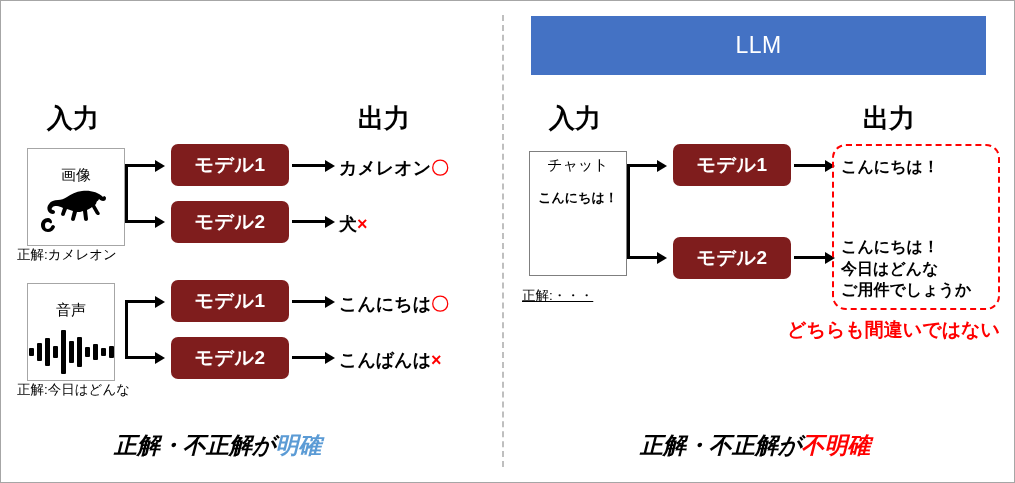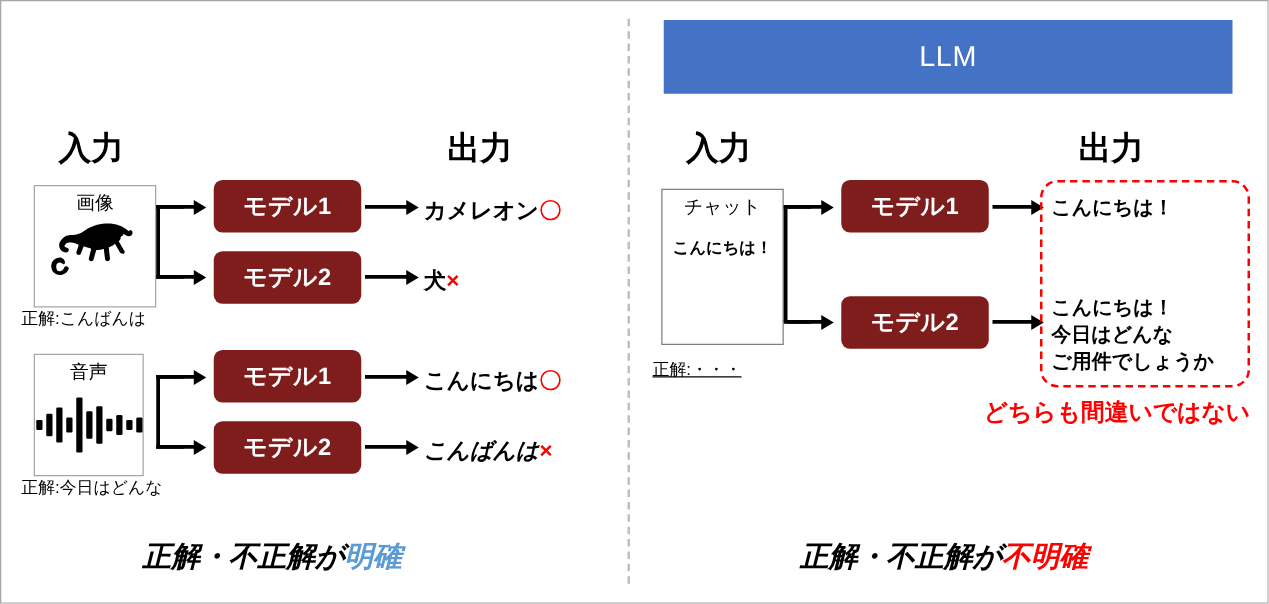"画像" .media-box { padding-top: 5px -> 17px }
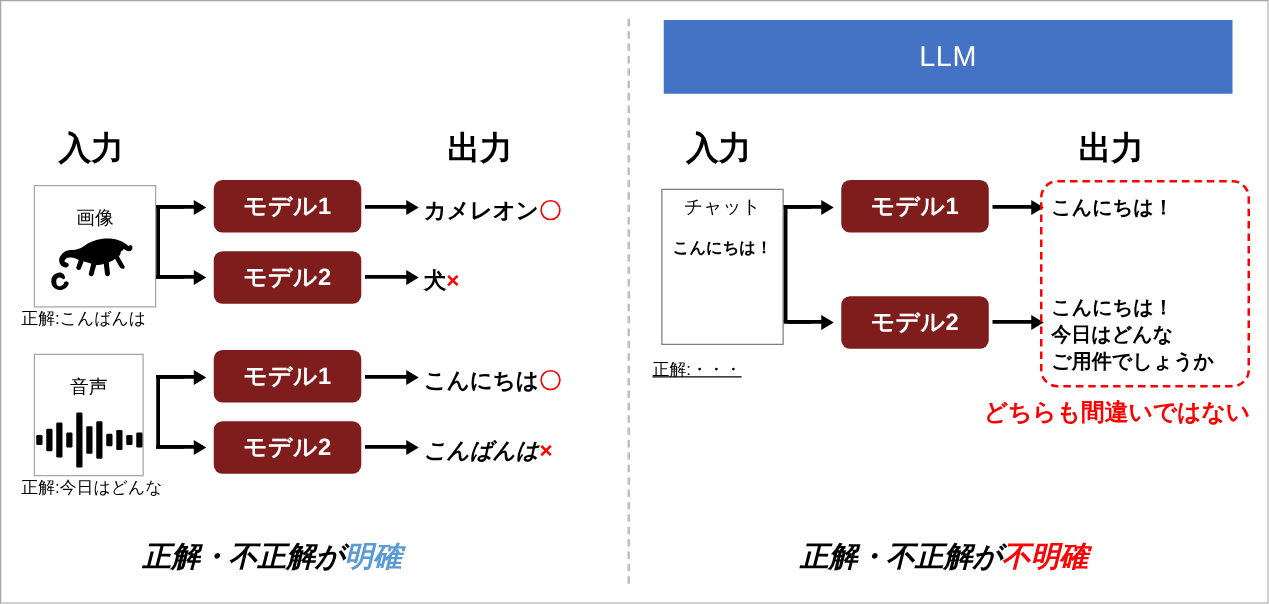"正解:こんばんは" div.truth { text: :こんばんは -> :カメレオン }
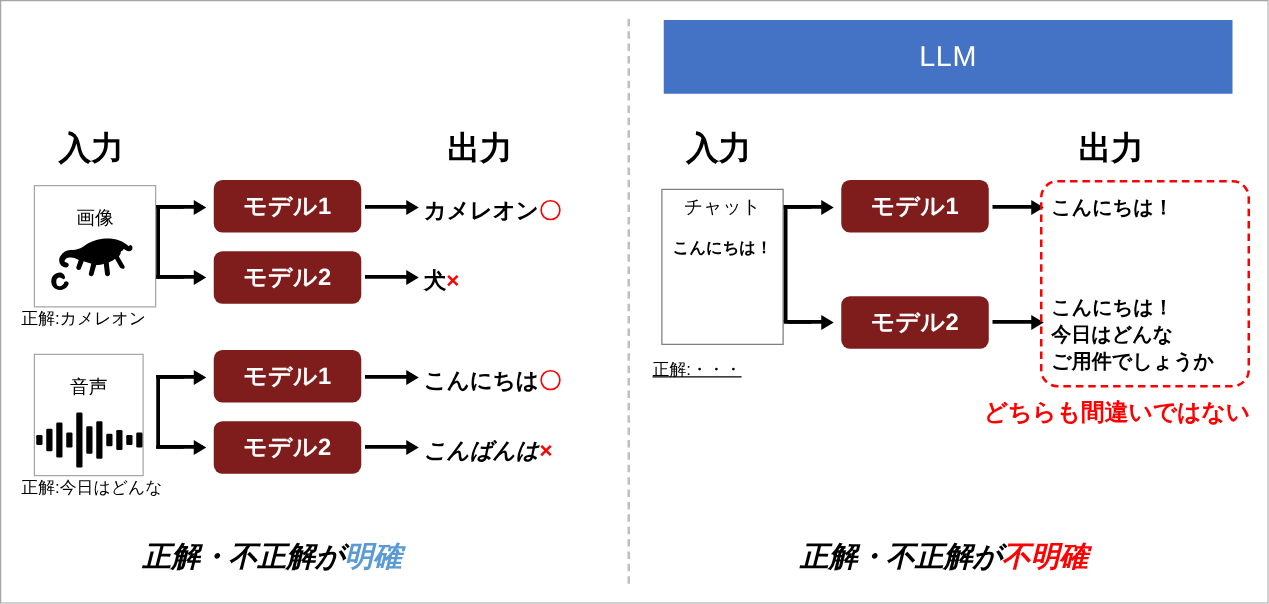"こんばんは×" #out-l-4 { font-style: italic -> none }
